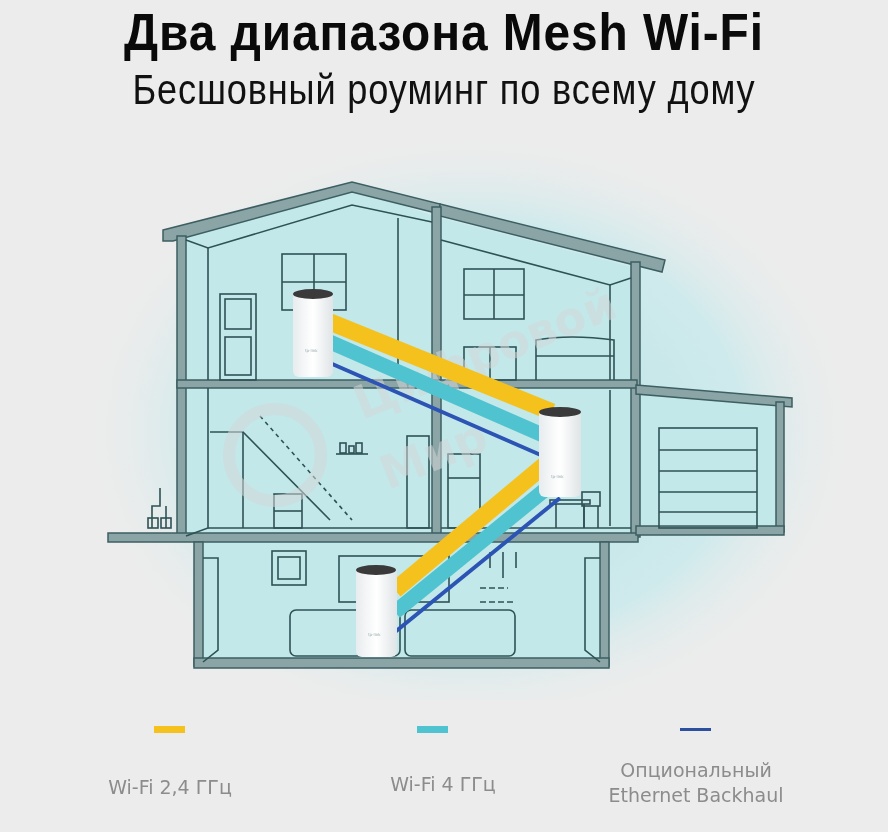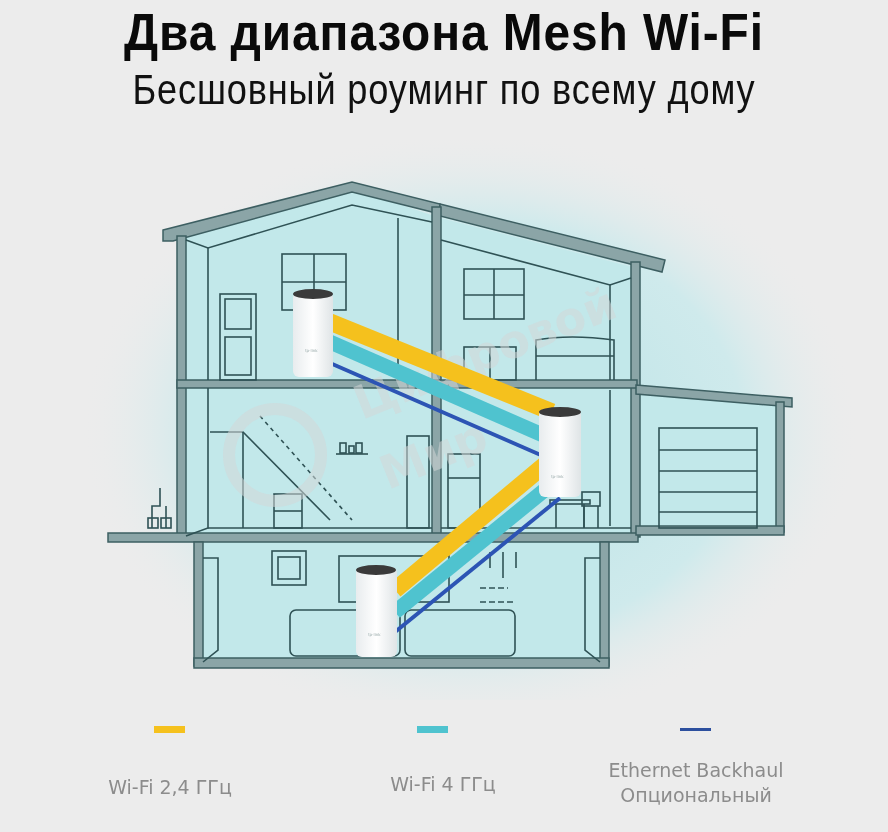"Ethernet Backhaul" div { order: before "Опциональный" -> after "Опциональный" }
